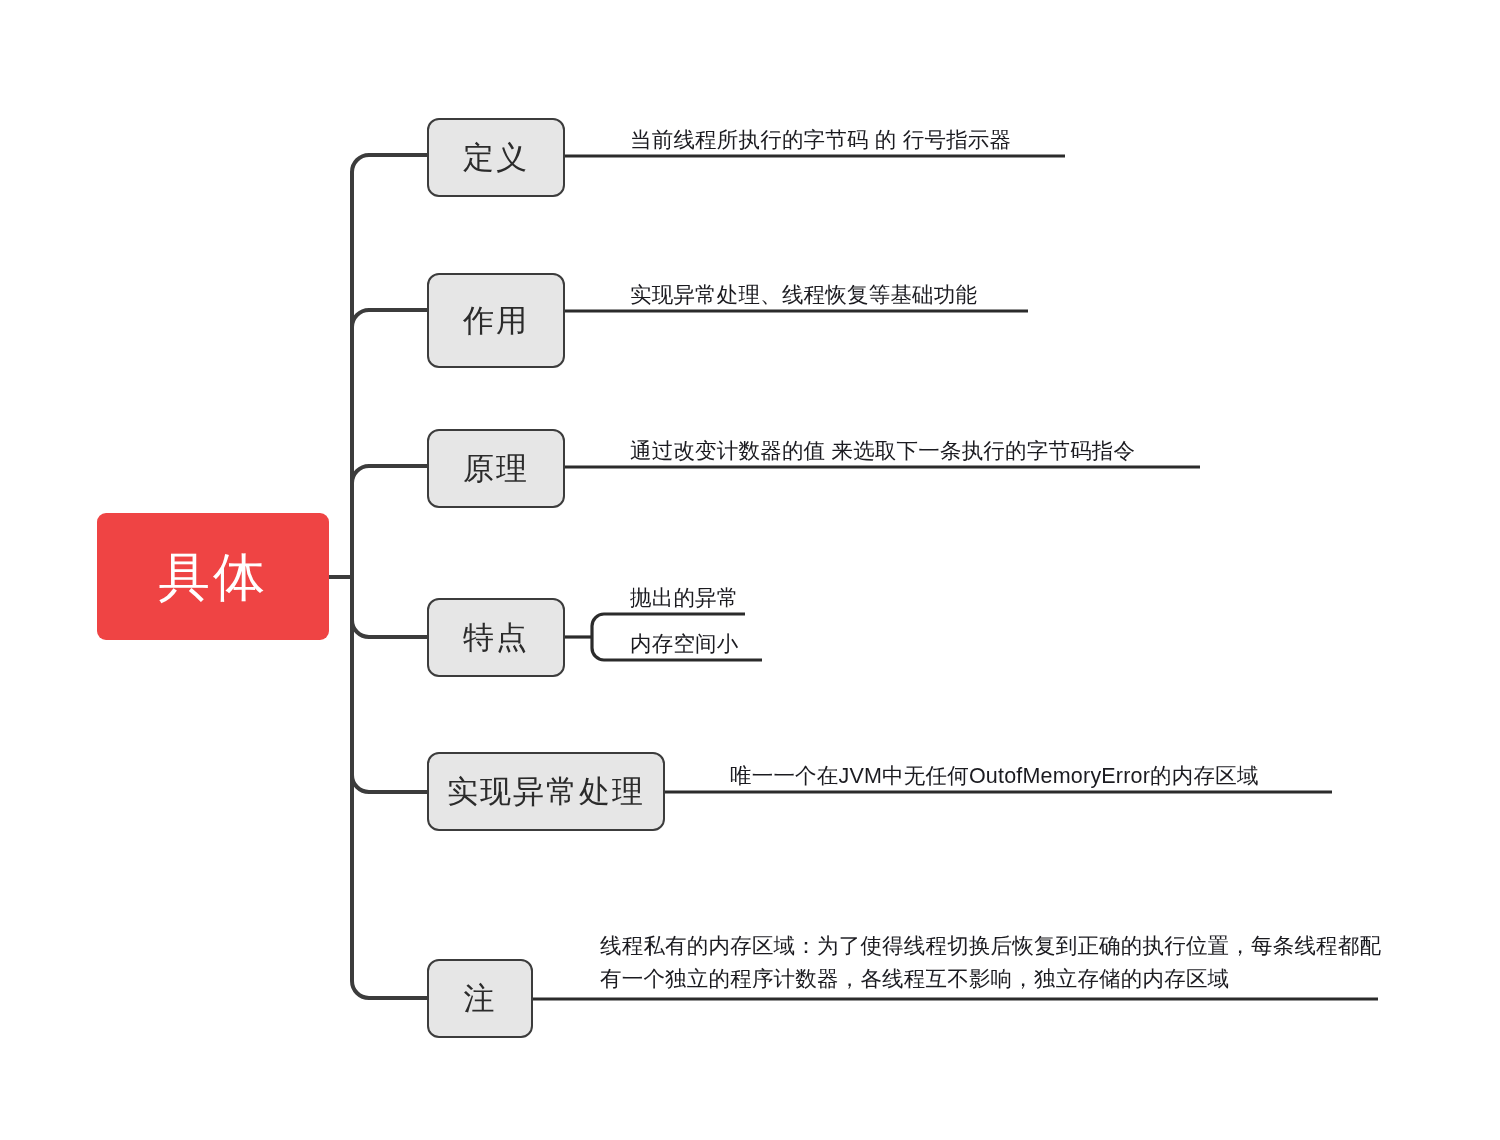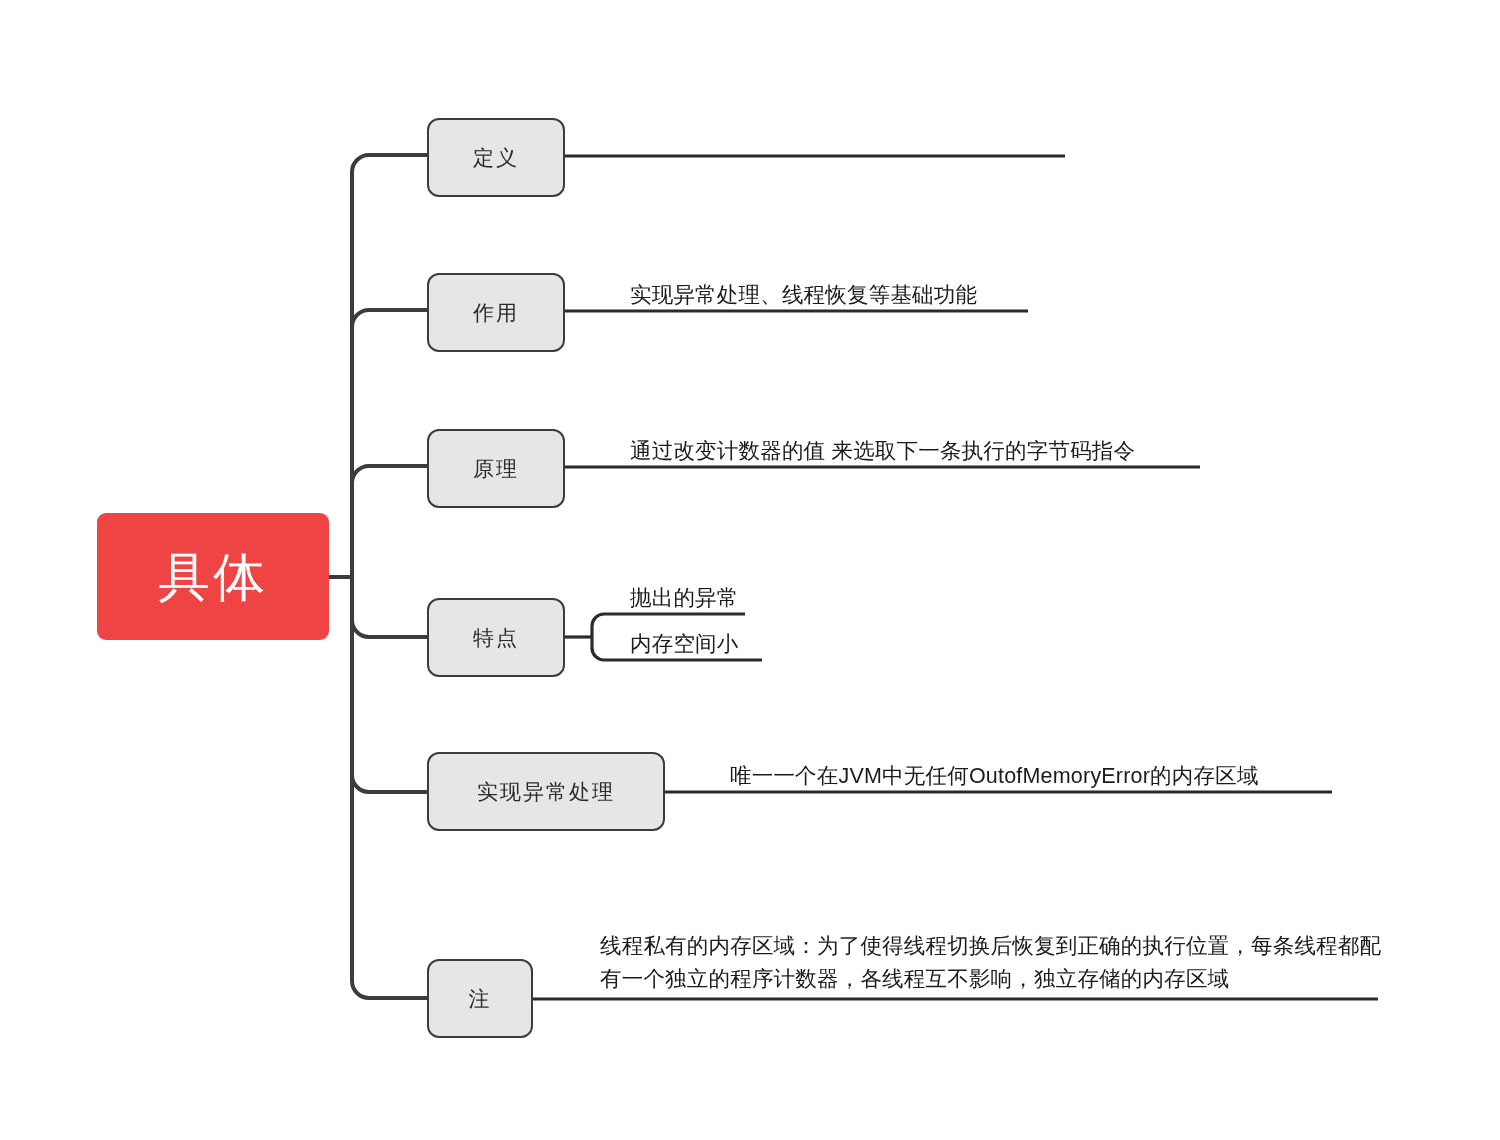"定义" .branch-label { font-size: 21px -> 31px }
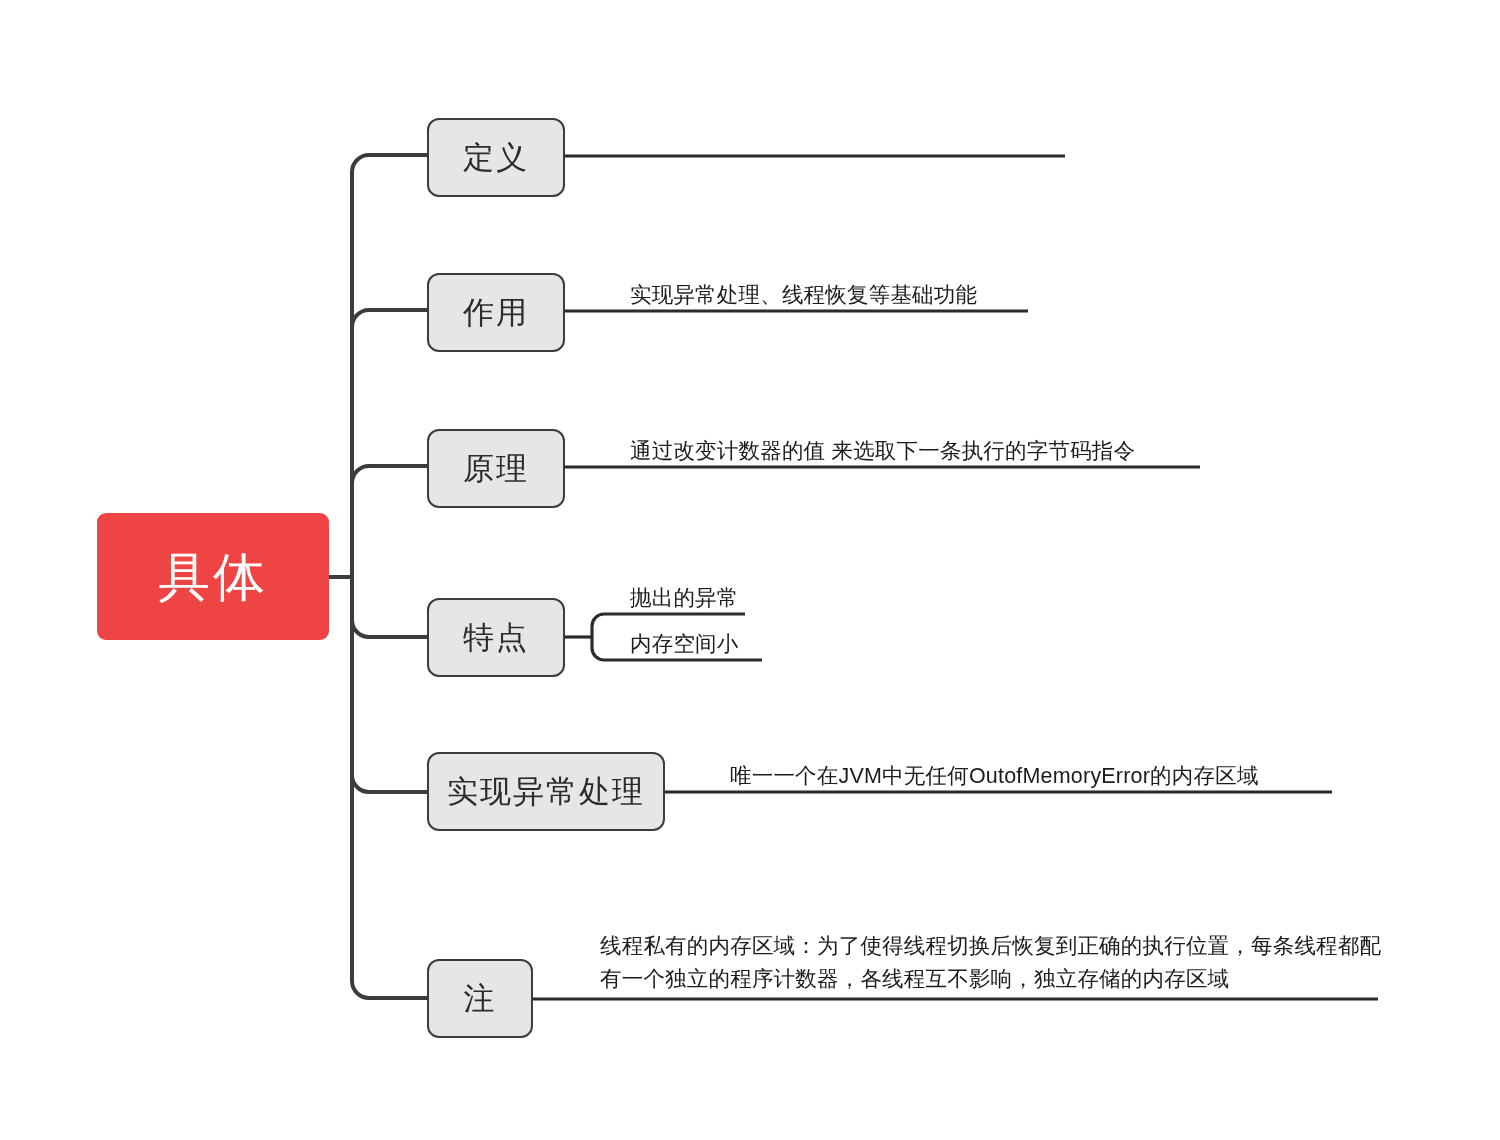"当前线程所执行的字节码 的 行号指示器" div.leaf-text { html: none -> <div>当前线程所执行的字节码 的 行号指示器</div> }
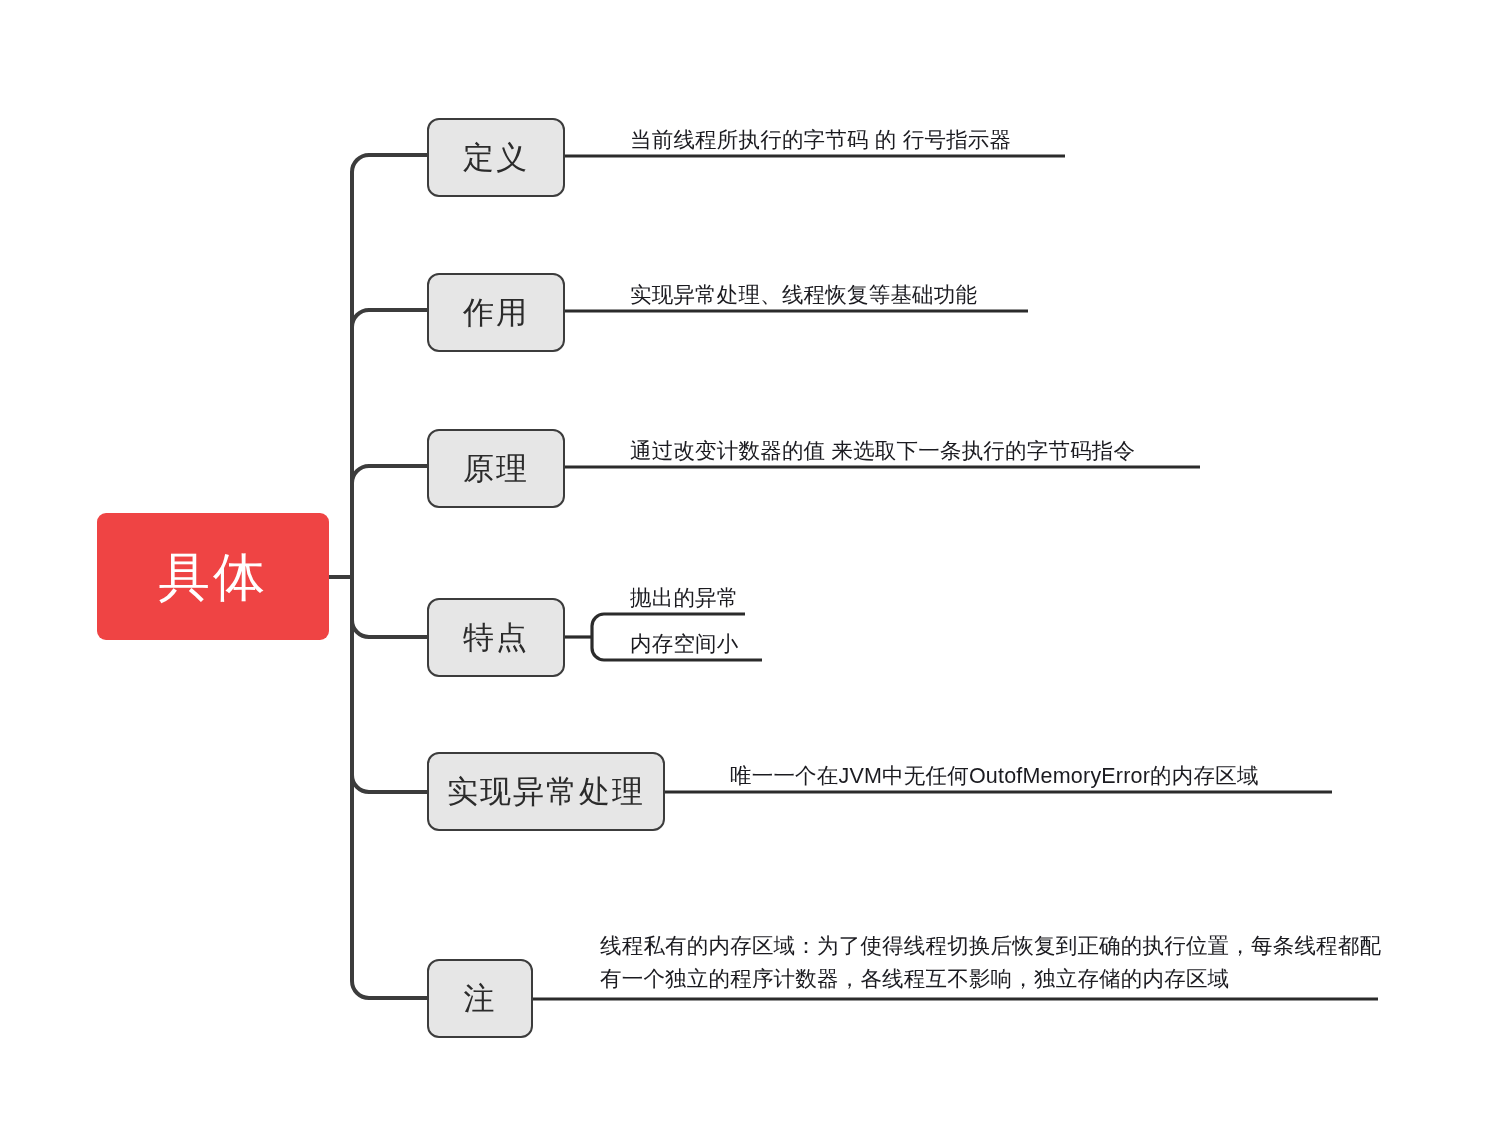"作用" div.branch-node { height: 79px -> 95px }
